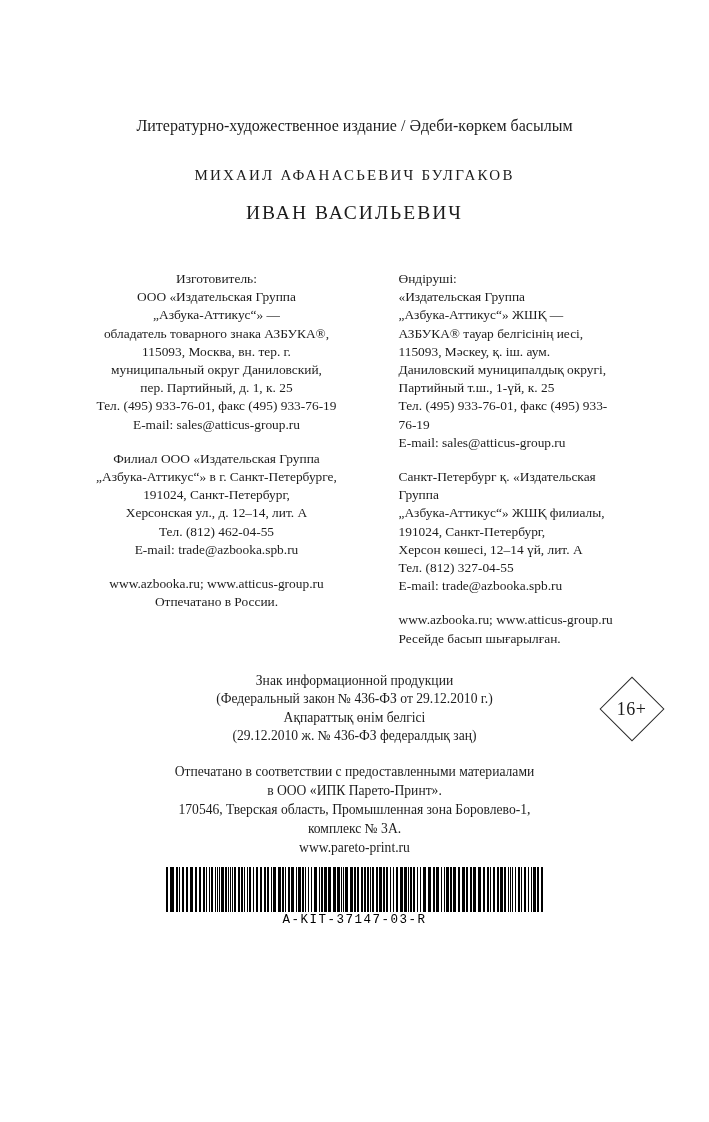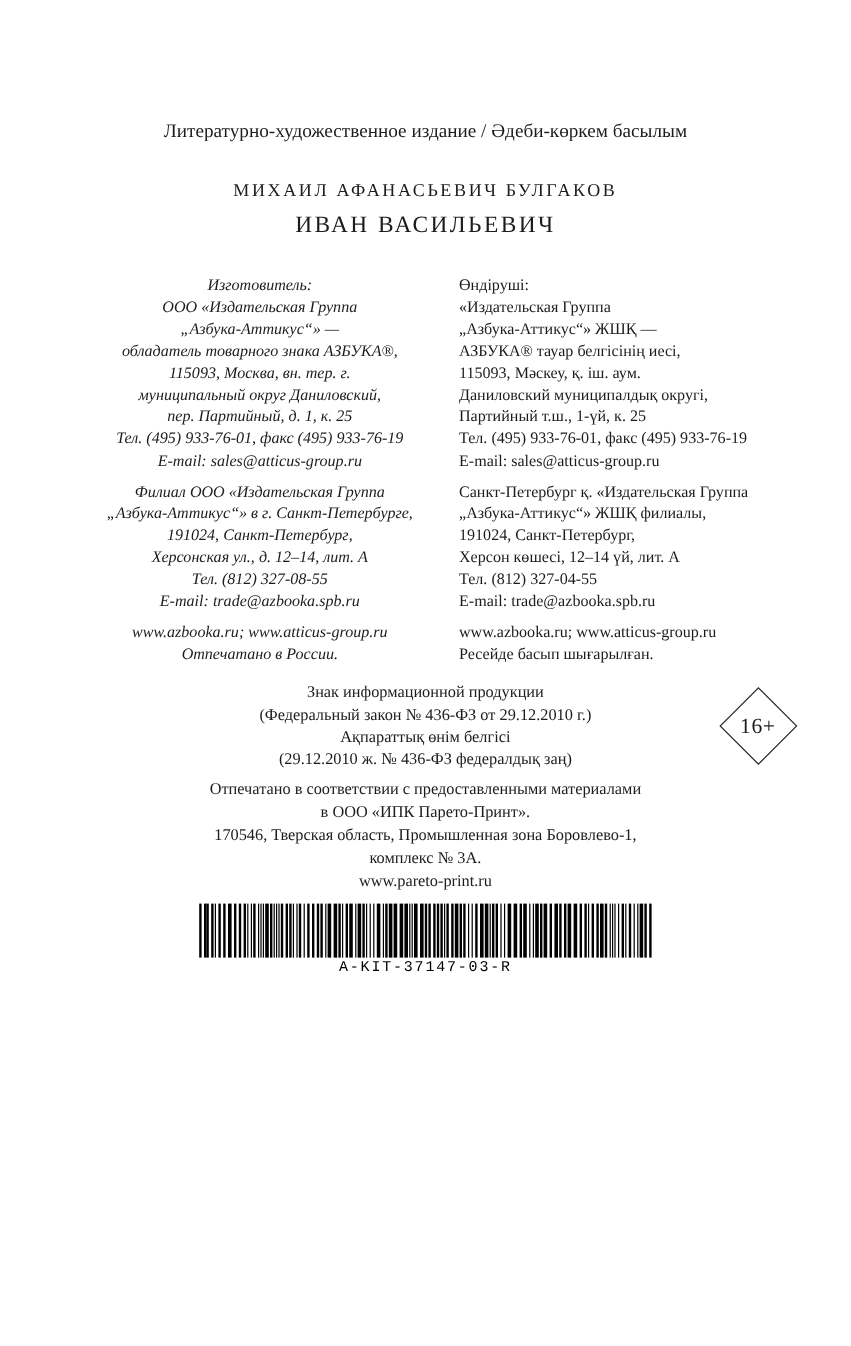"Литературно-художественное издание /" p { margin: 0 -> 16px }
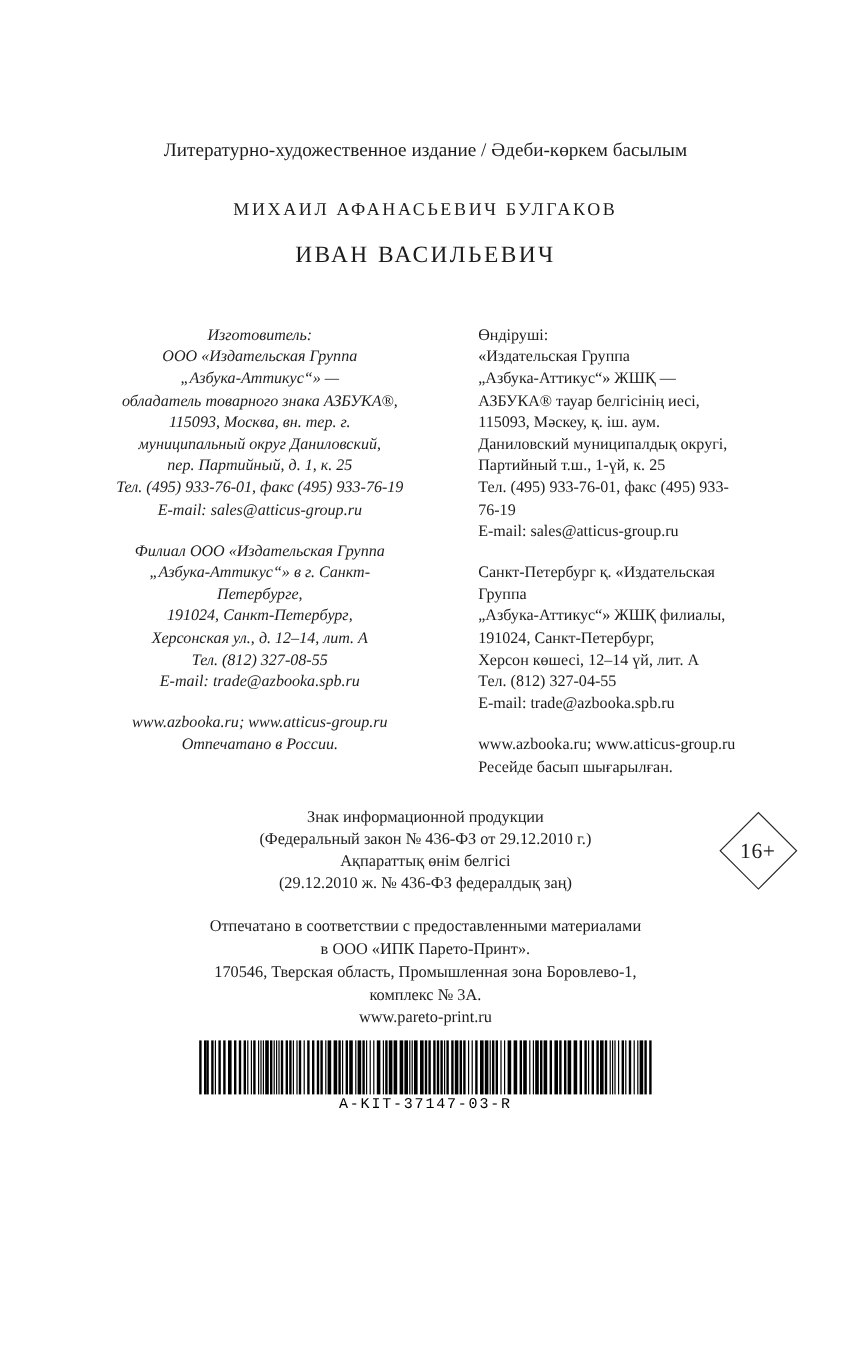"Изготовитель:" .col-left { font-style: italic -> none }
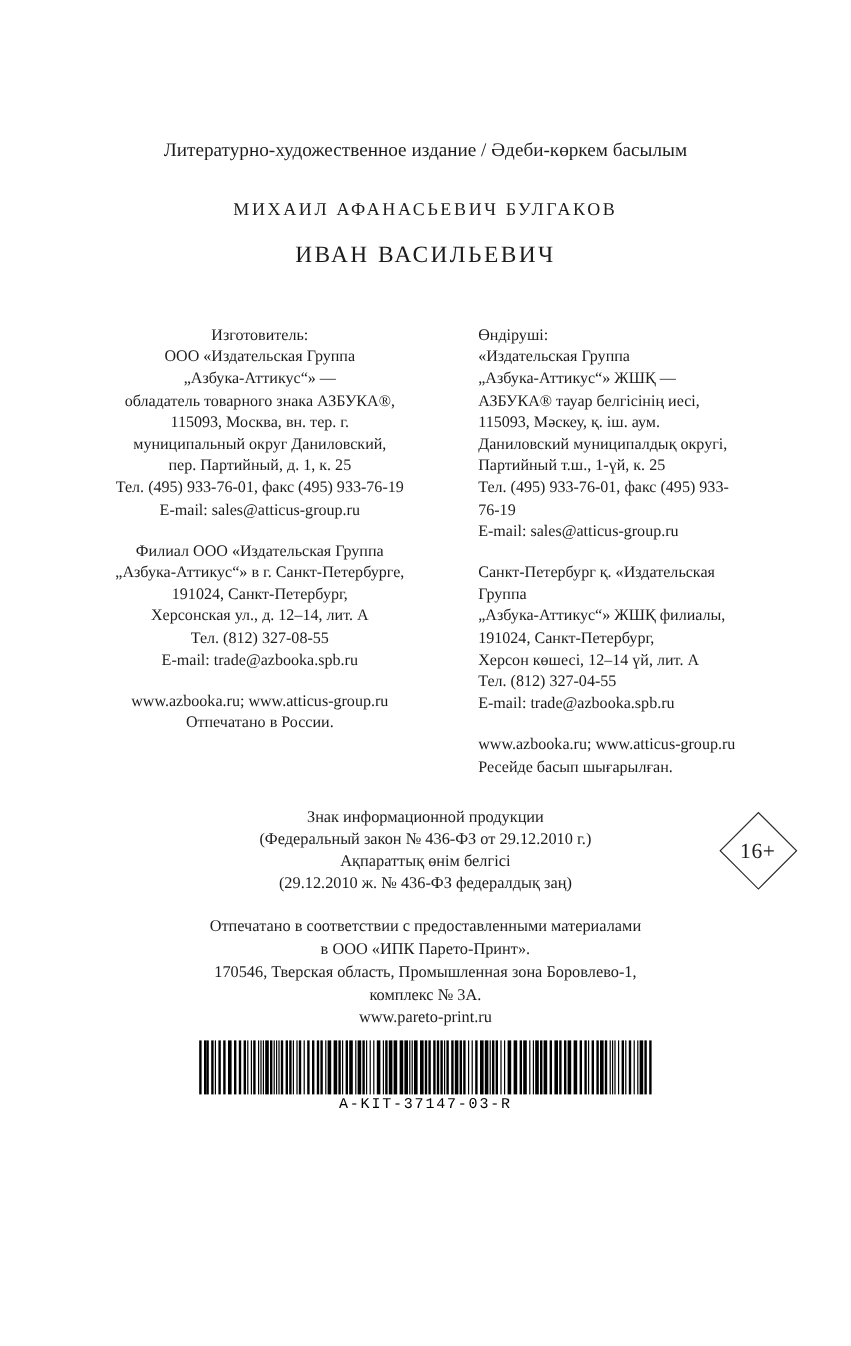"Филиал ООО «Издательская Группа" p.block { text: 327-08-55 -> 462-04-55 }
